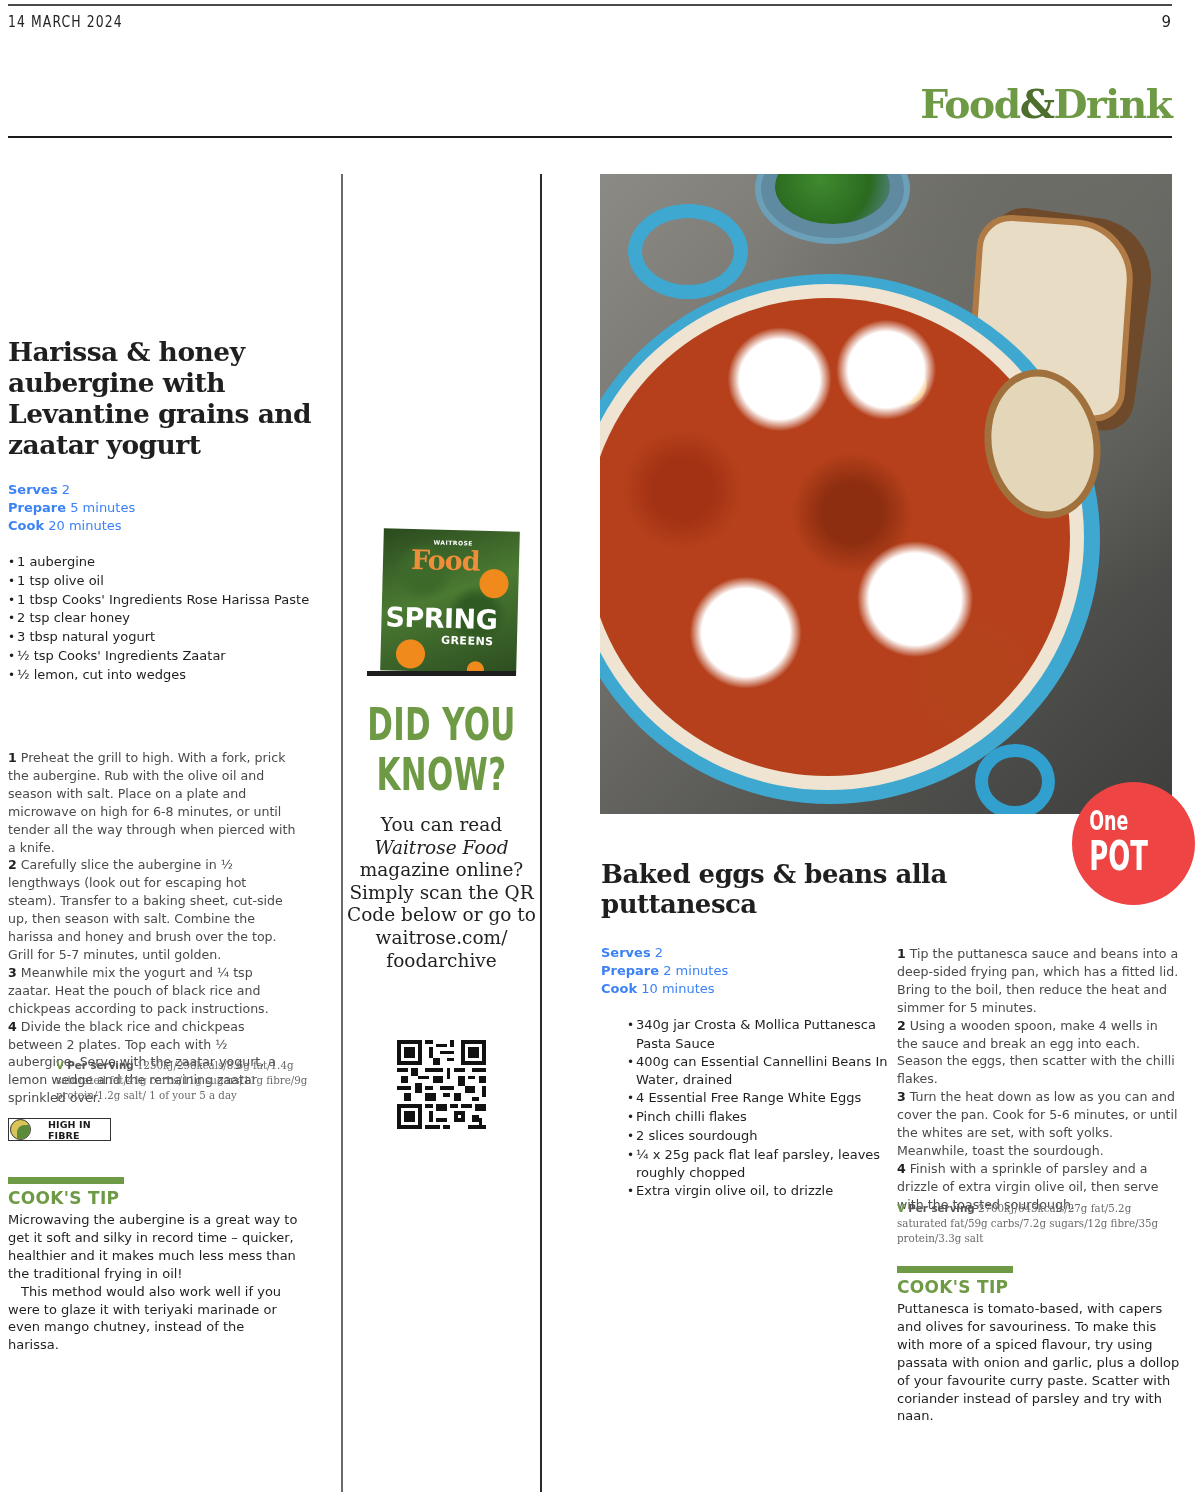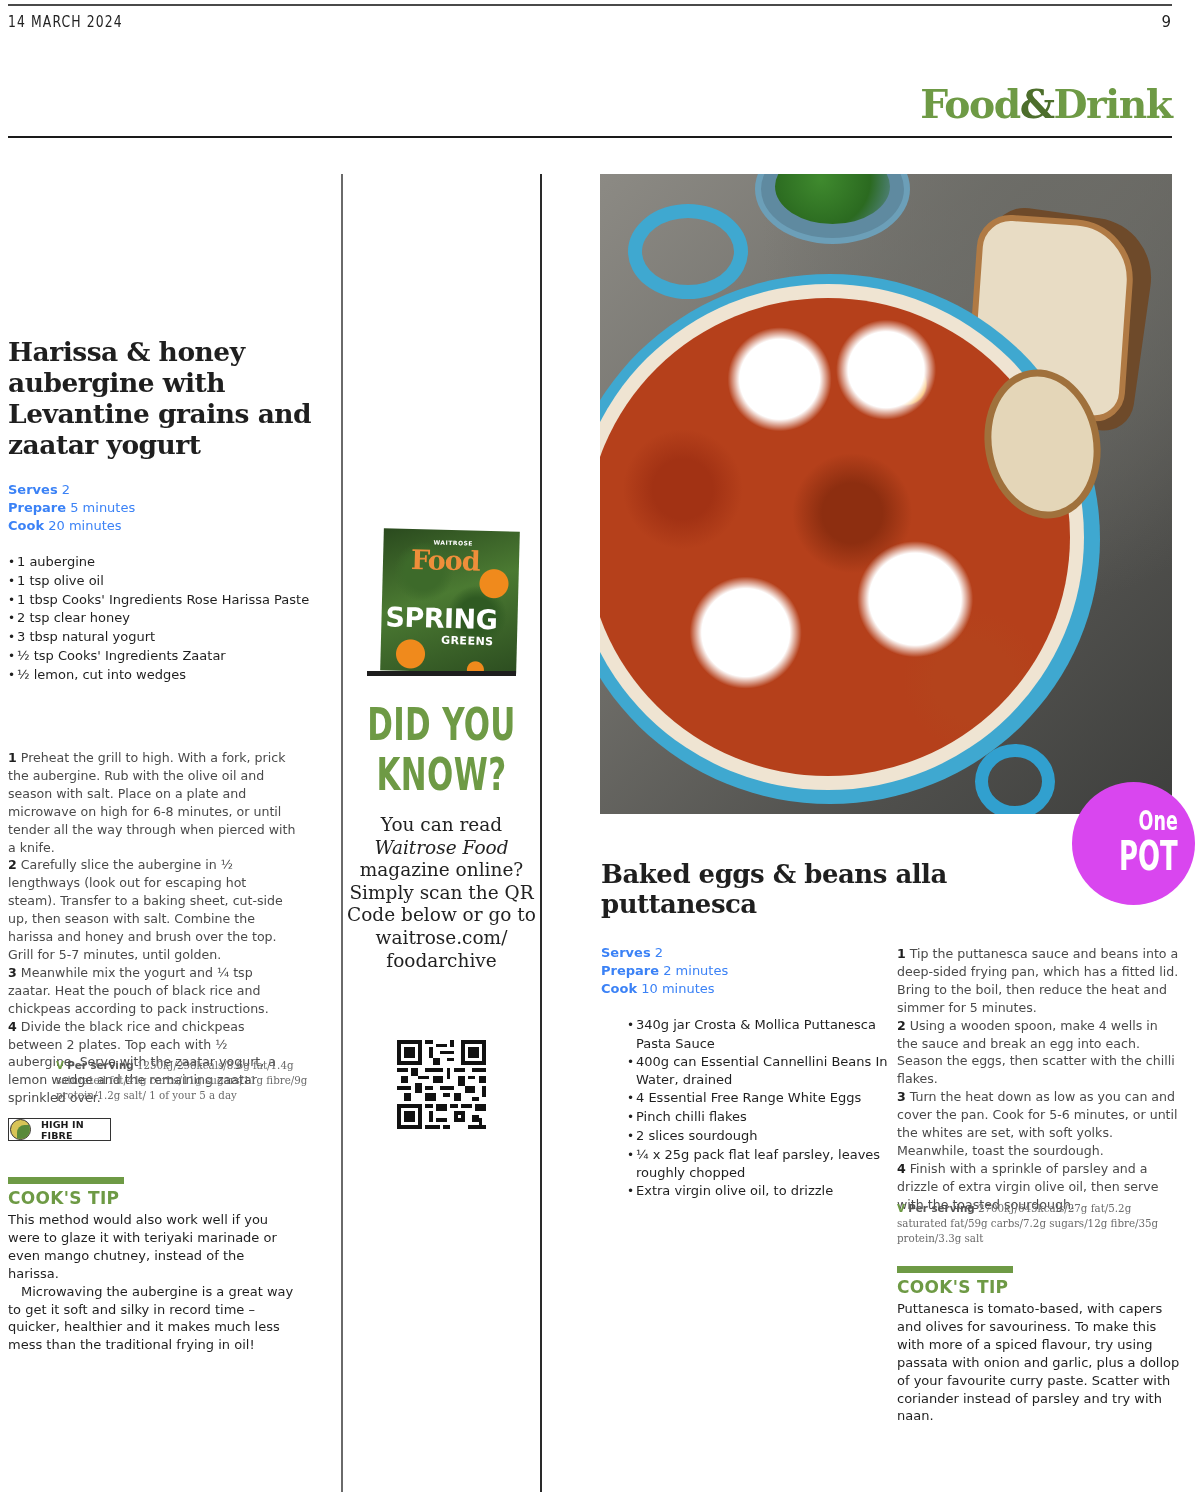"One" .onepot { background: #d946ef -> #ef4444; text-align: right -> left }
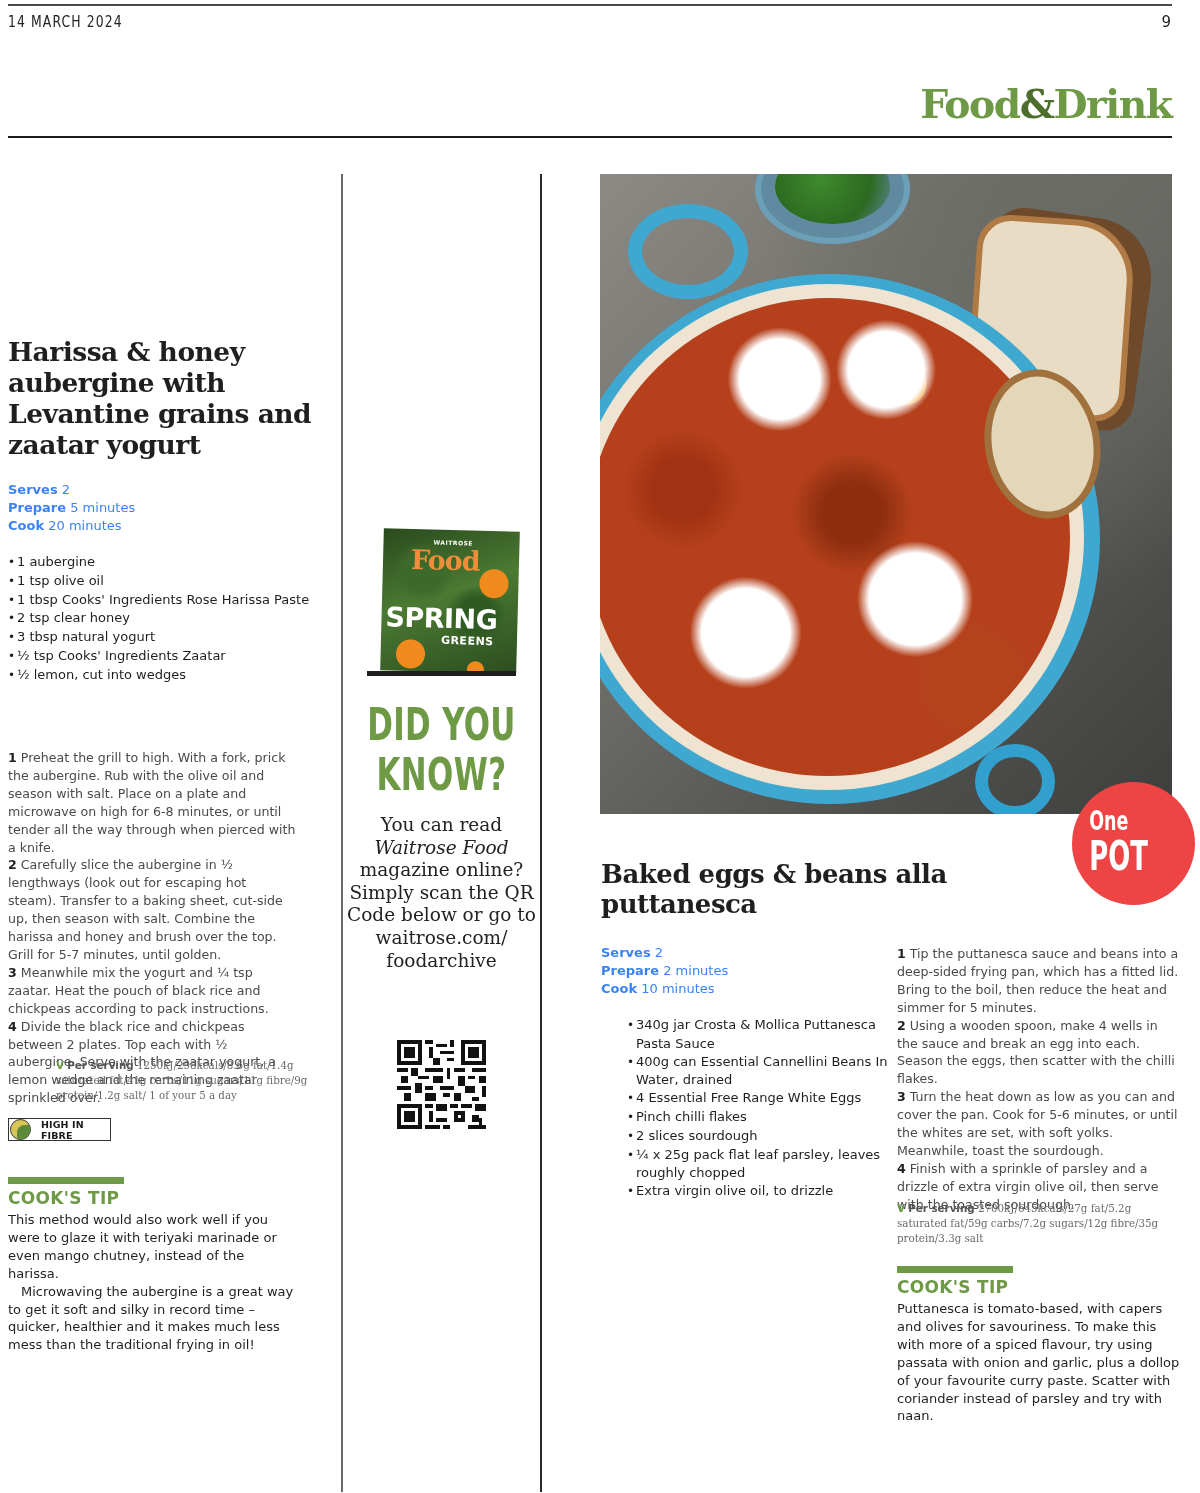"HIGH IN FIBRE" .fibre-label { margin-left: 10px -> 17px }
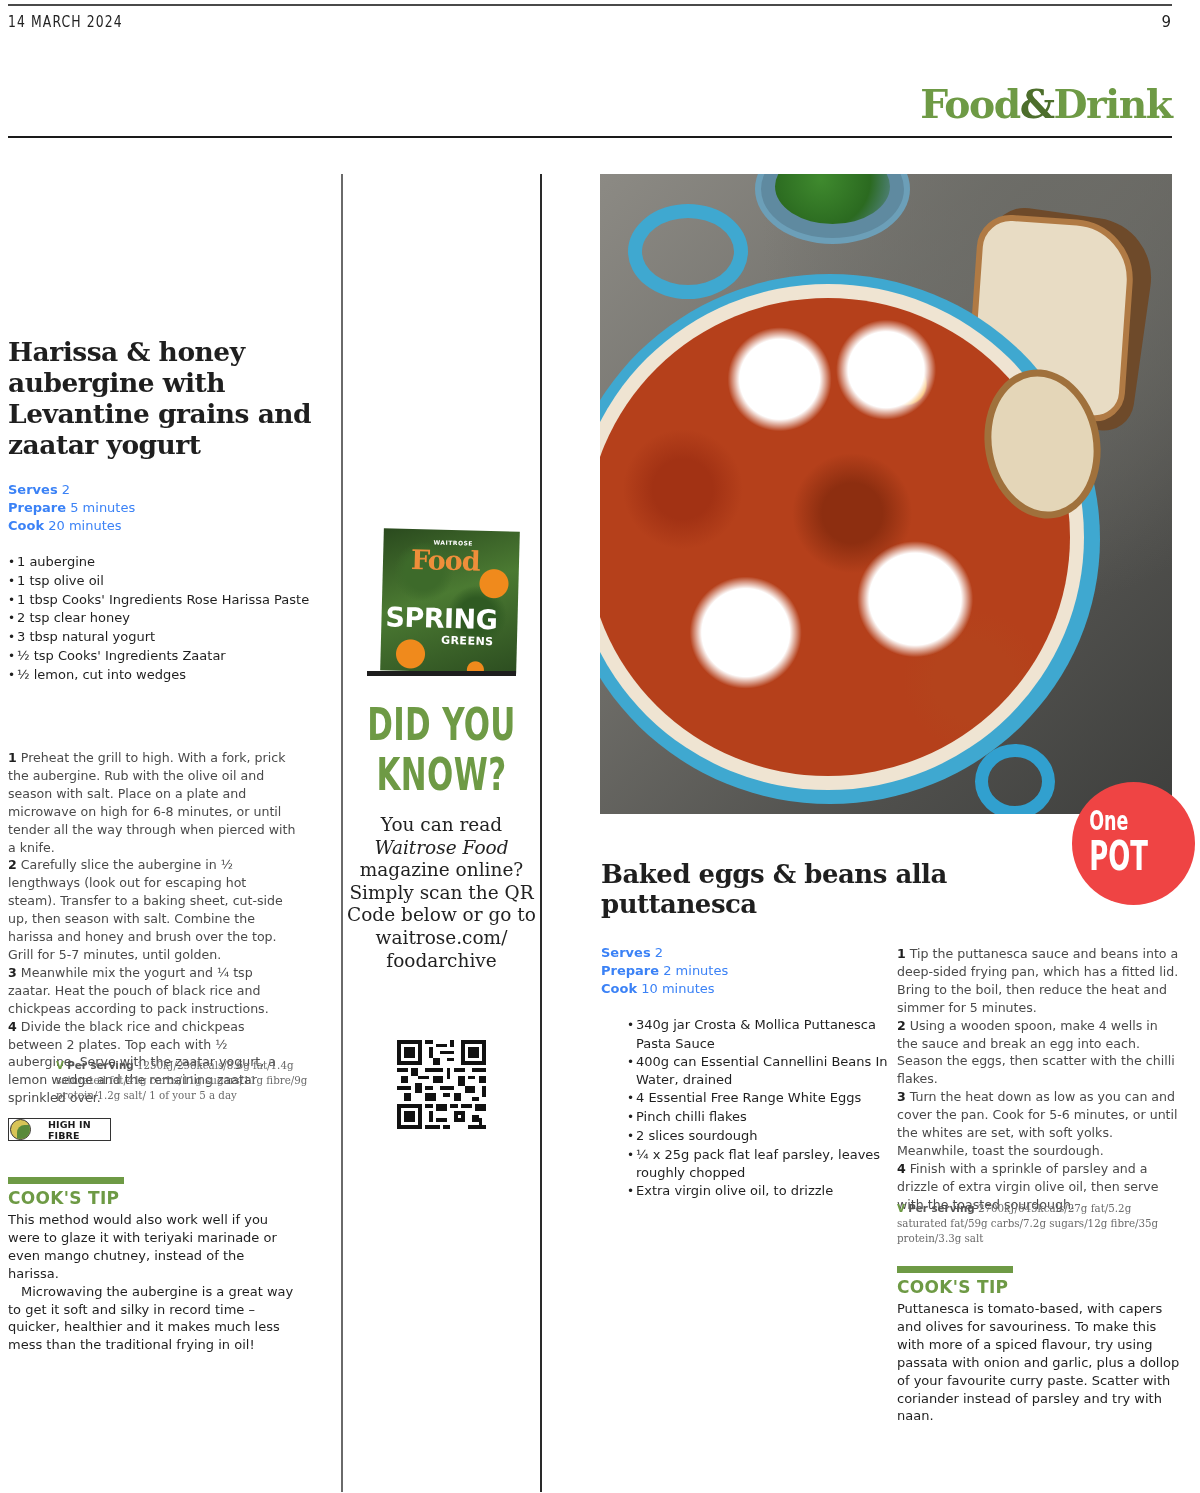"This method would also work" p { order: before "Microwaving the aubergine is a" -> after "Microwaving the aubergine is a" }
